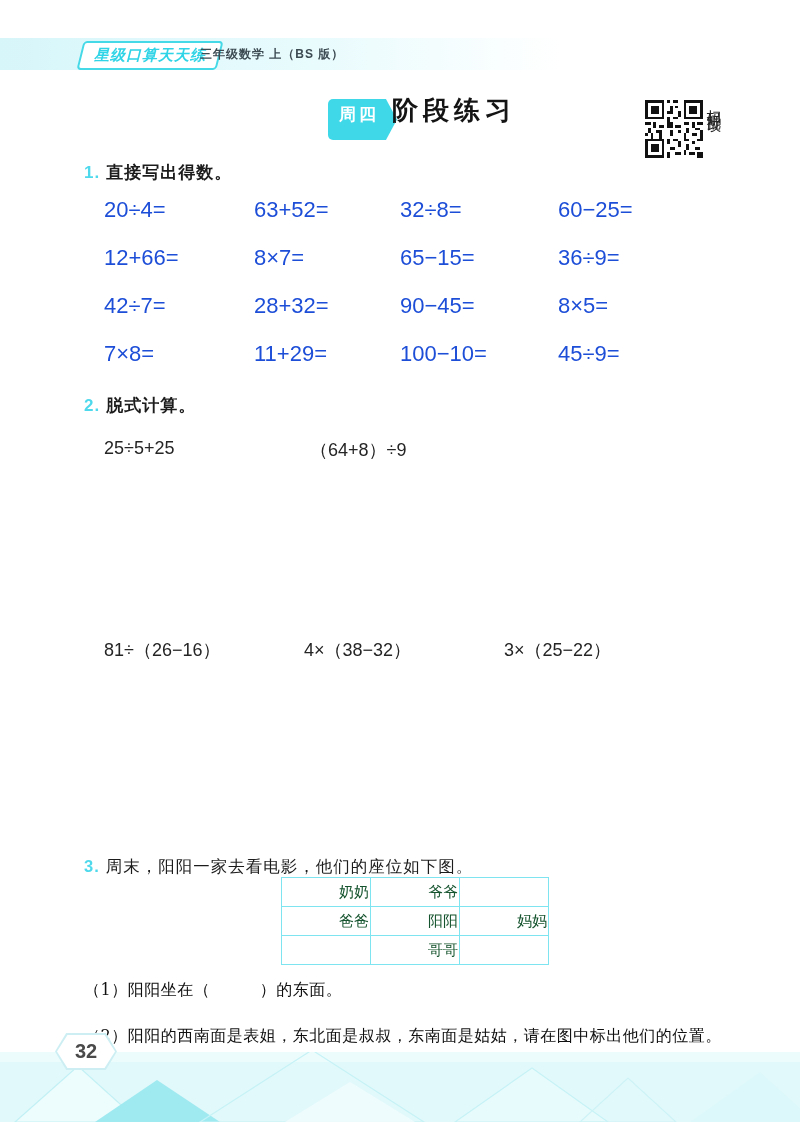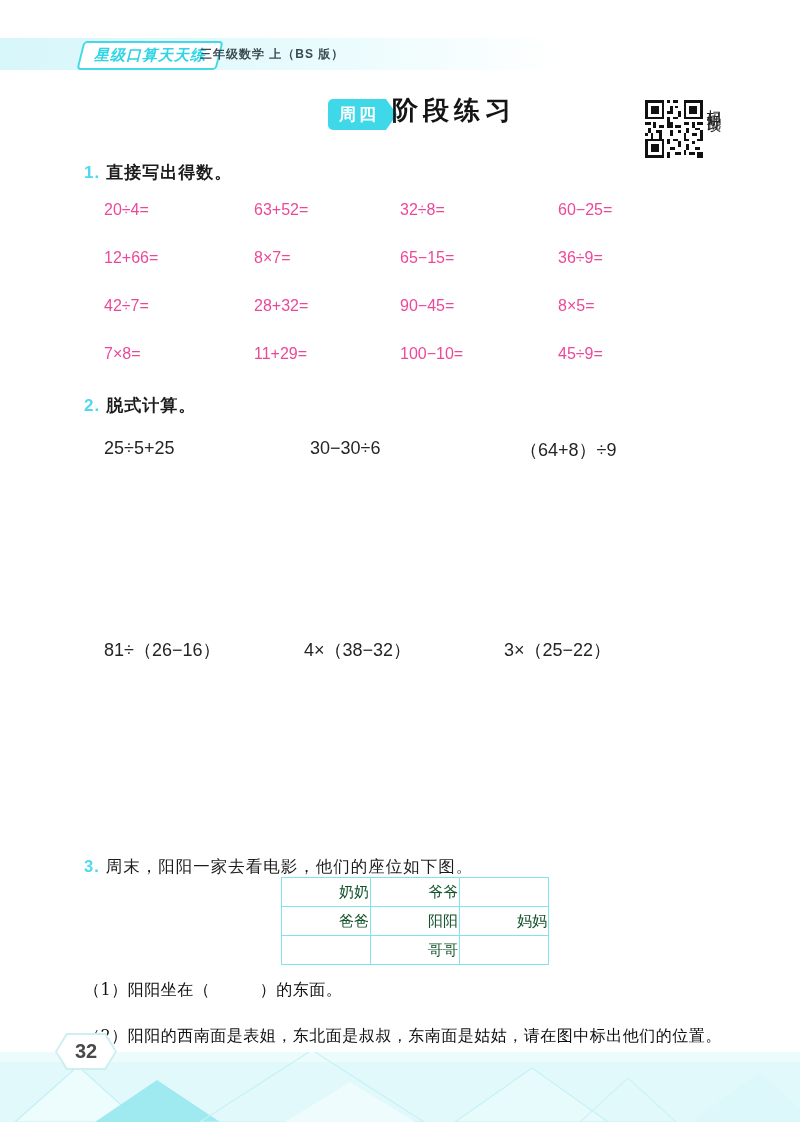"周四" .week-badge { padding: 4px 18px 4px 11px -> 4px 18px 14px 11px }
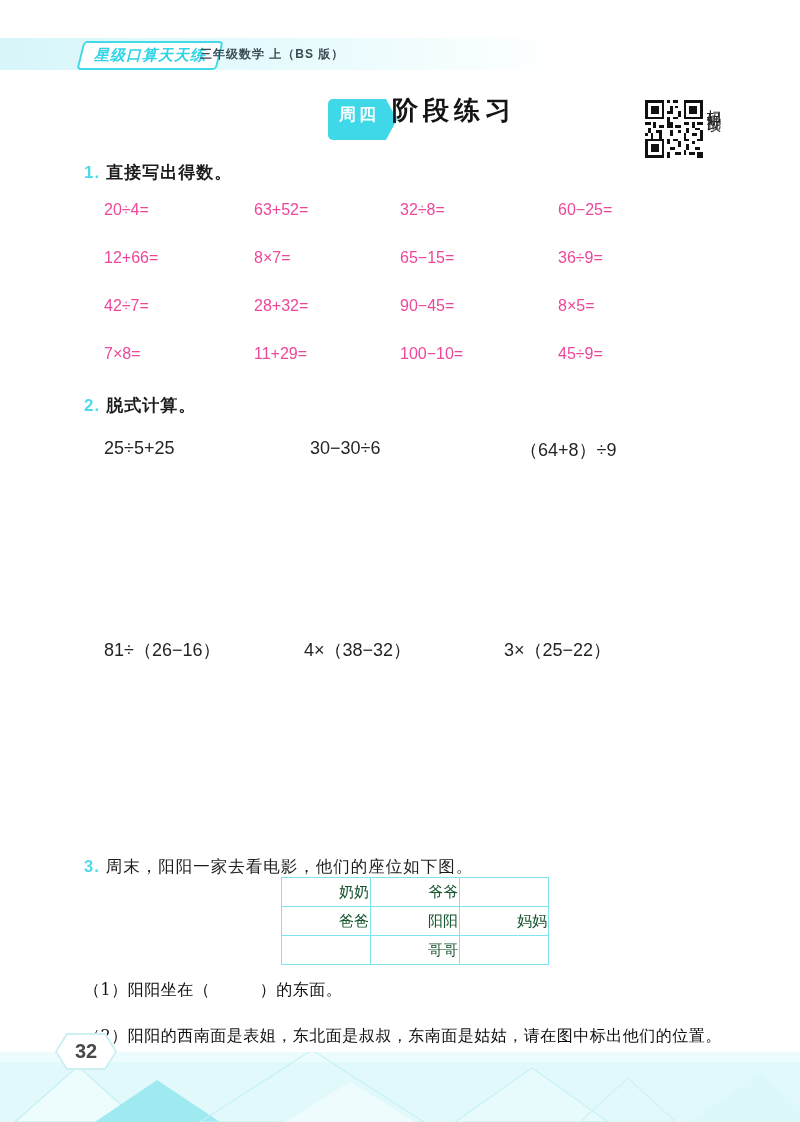"20÷4=" .grid16 { color: #ec4899 -> #1d4ed8; font-size: 16px -> 22px }
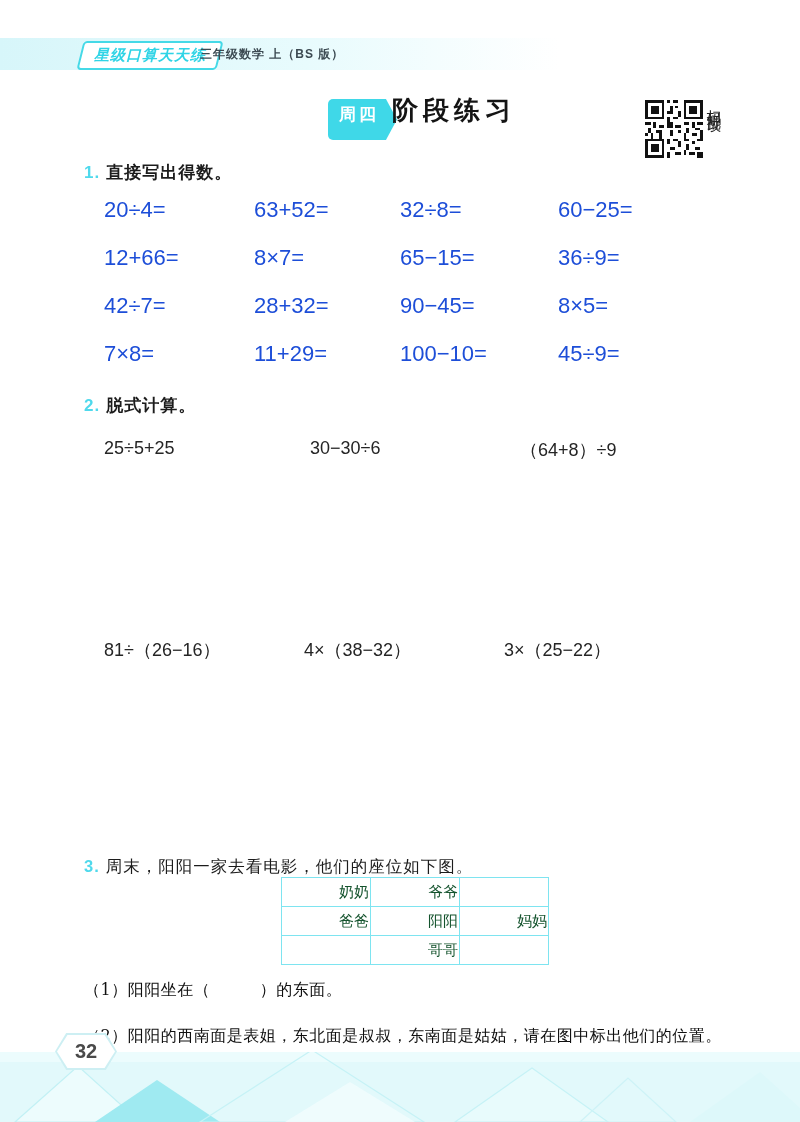"30−30÷6" span { html: <span>30−30÷6</span> -> none }
